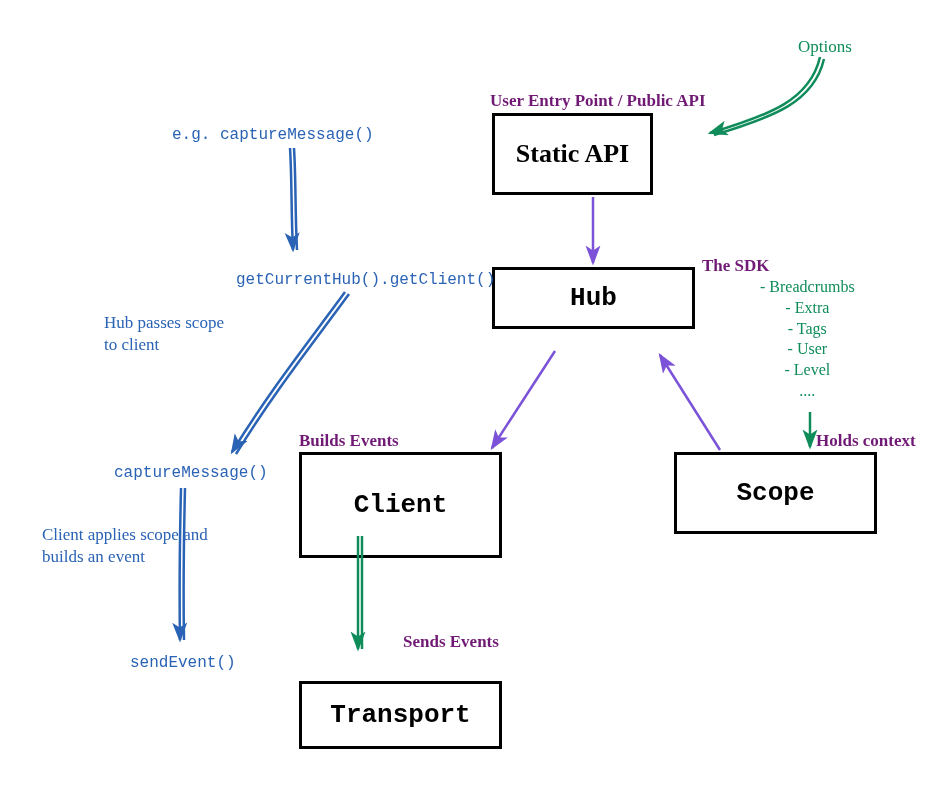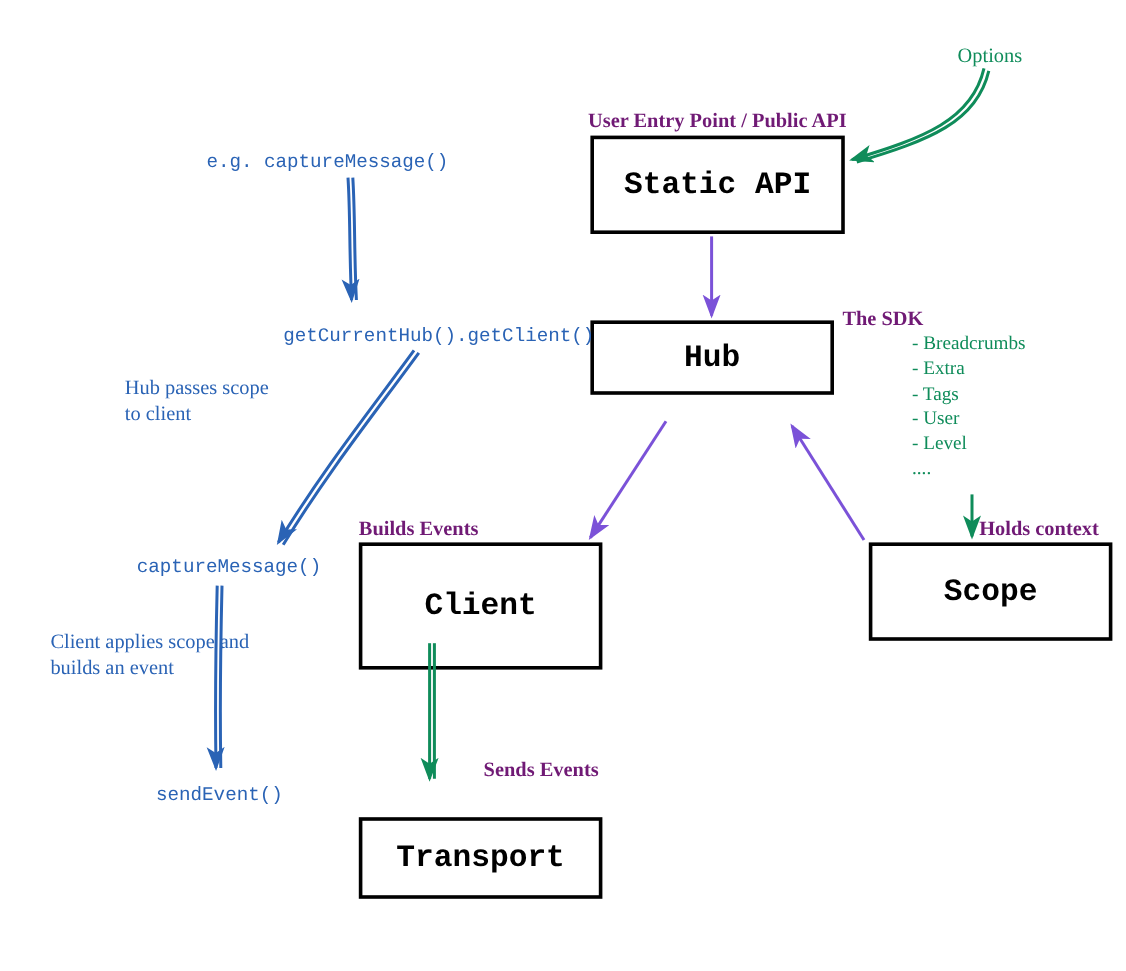"Options" .green { text-align: none -> center }
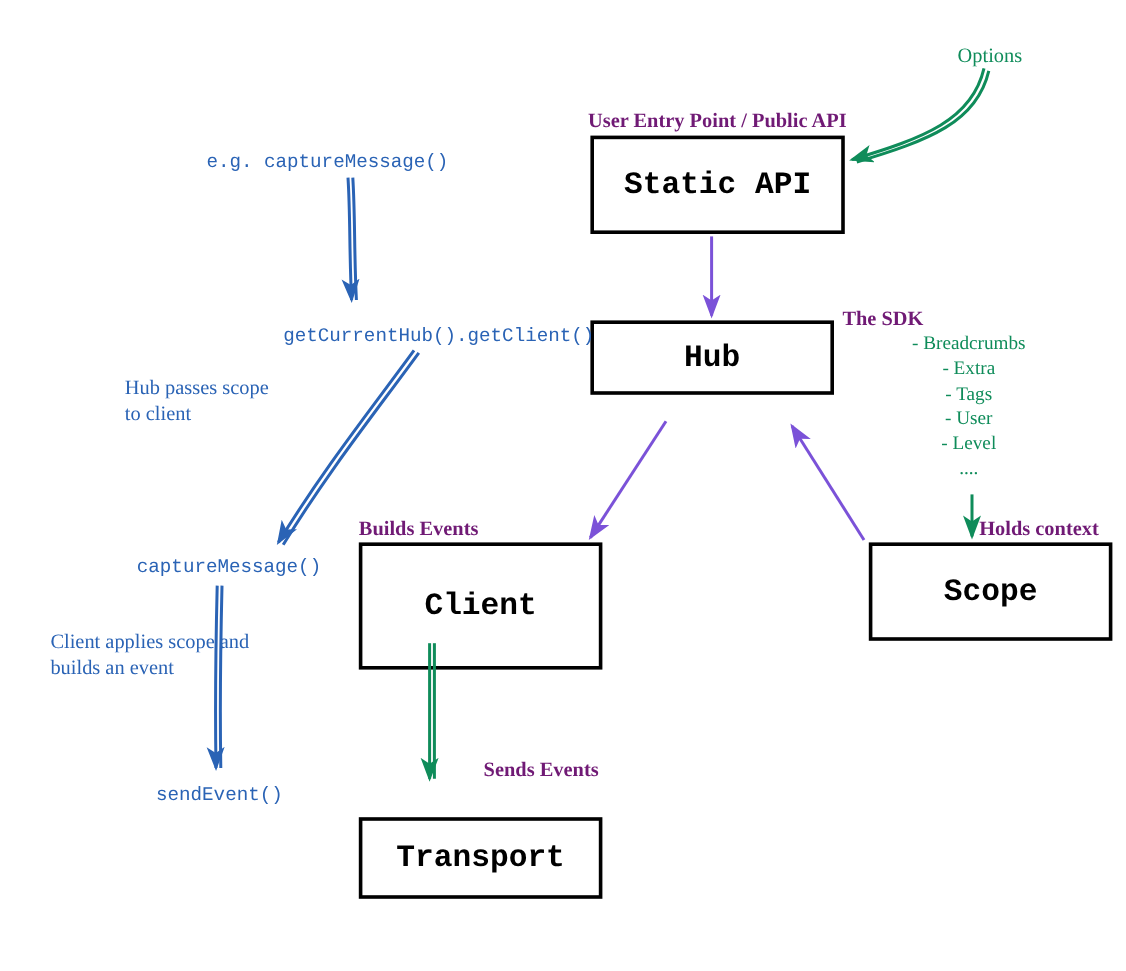"Static API" div.box { font-family: none -> Liberation Serif, serif; width: 212px -> 161px }
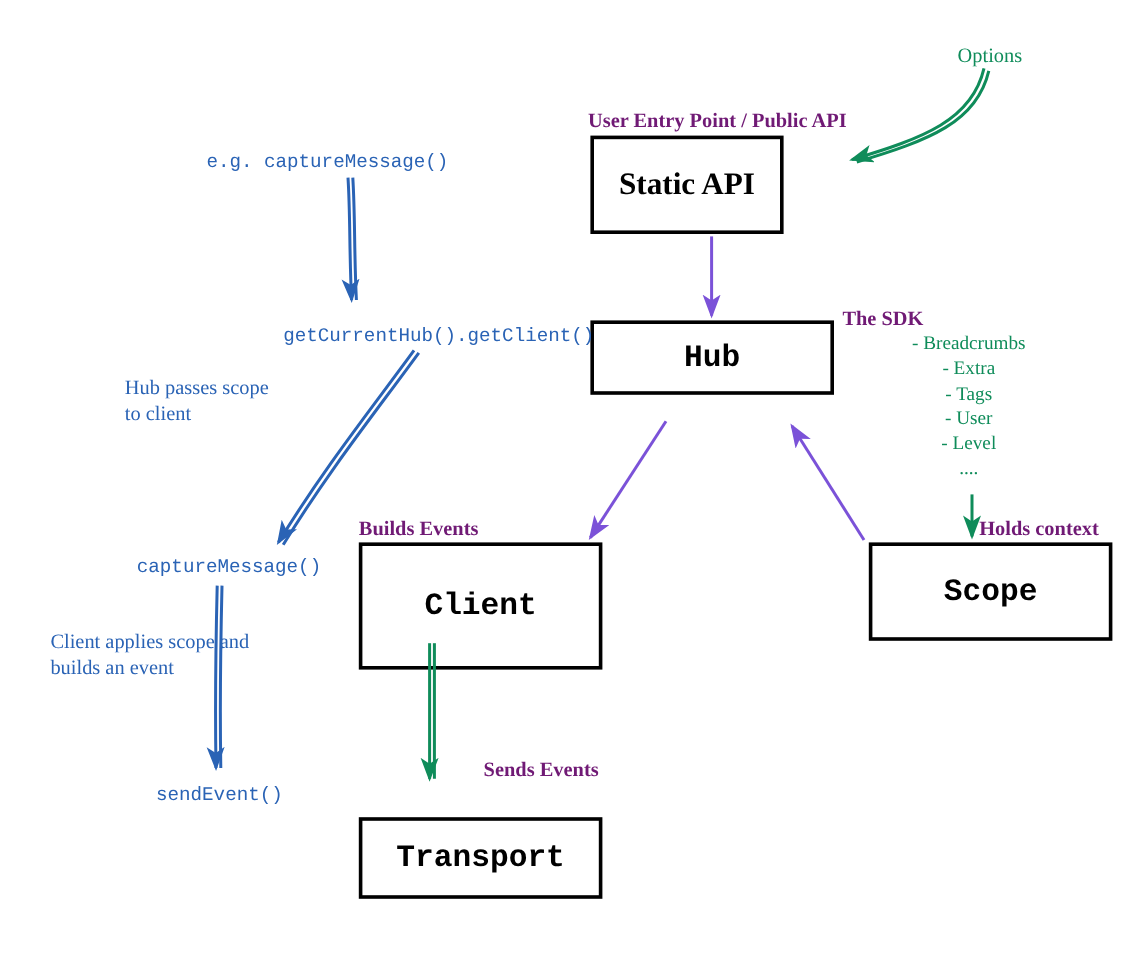"Scope" div.box { left: 724px -> 674px }
